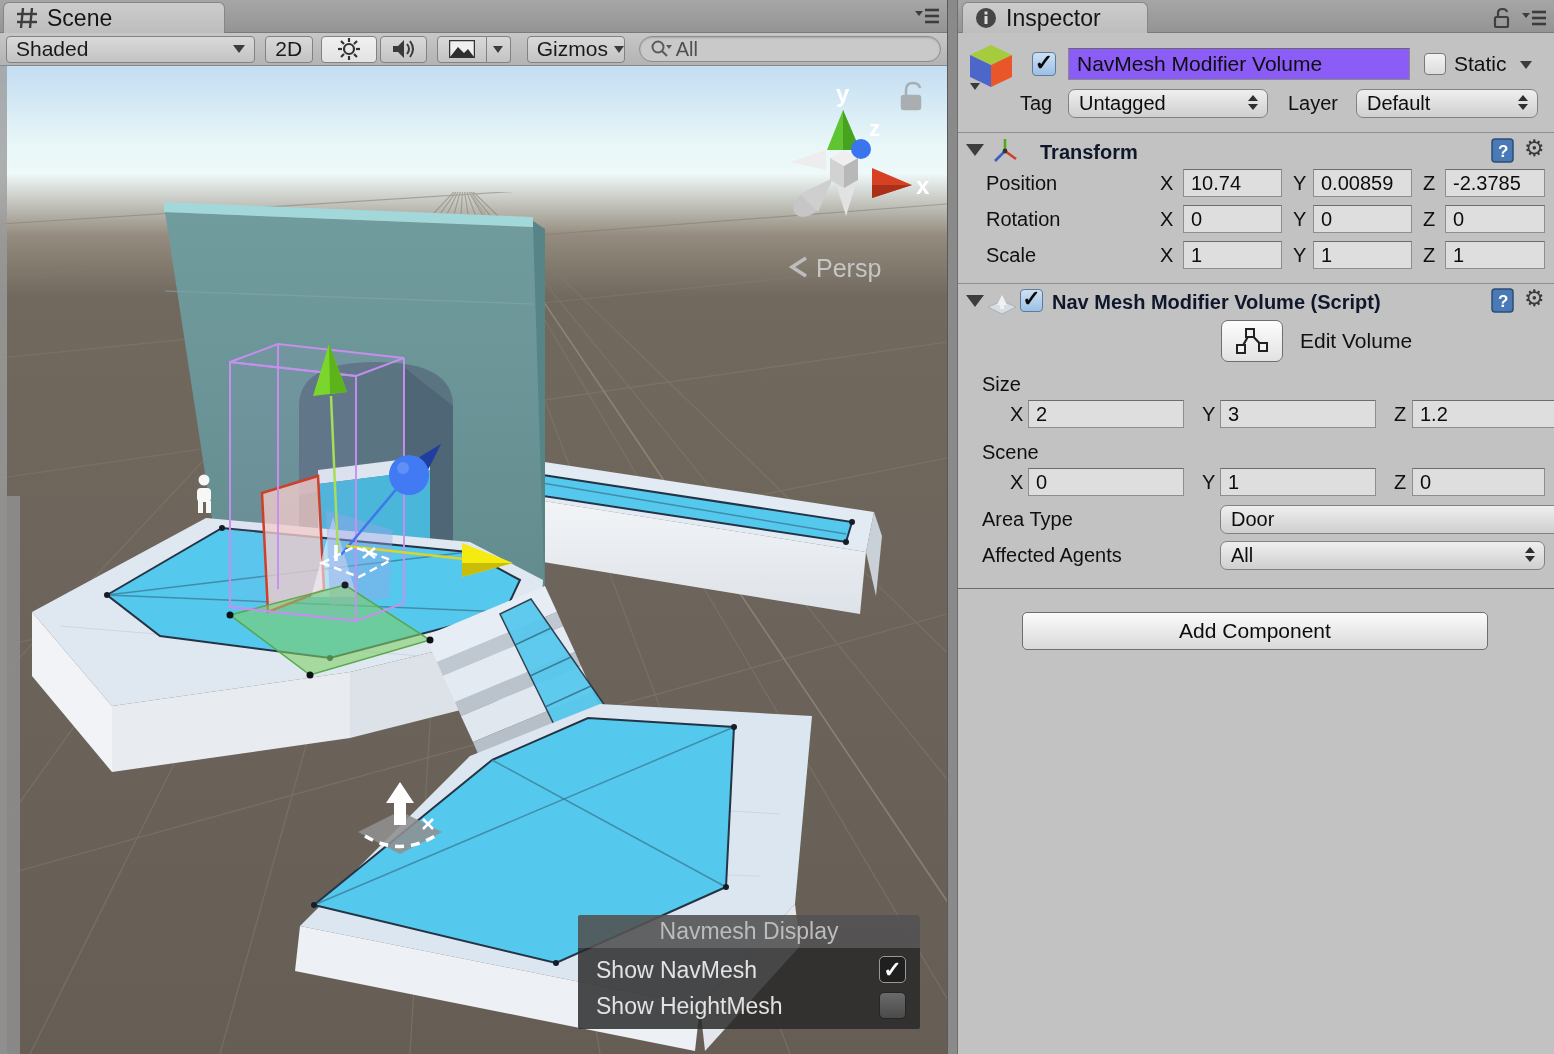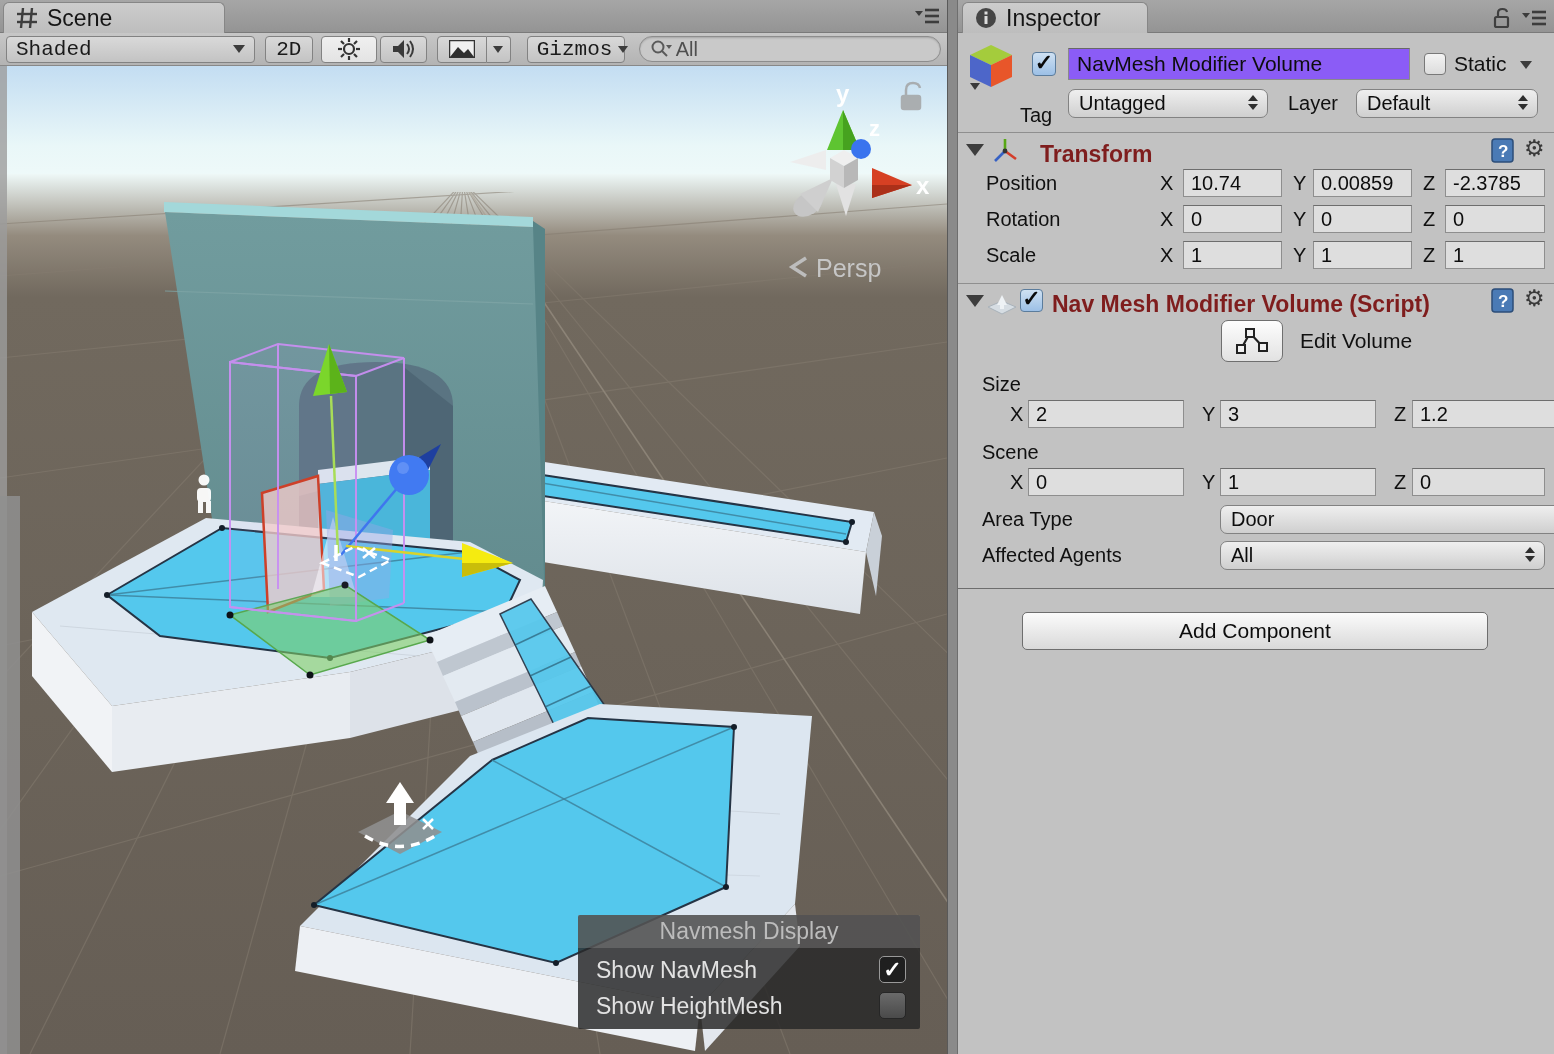"Shaded" .tb { font-family: Liberation Mono, monospace -> none }
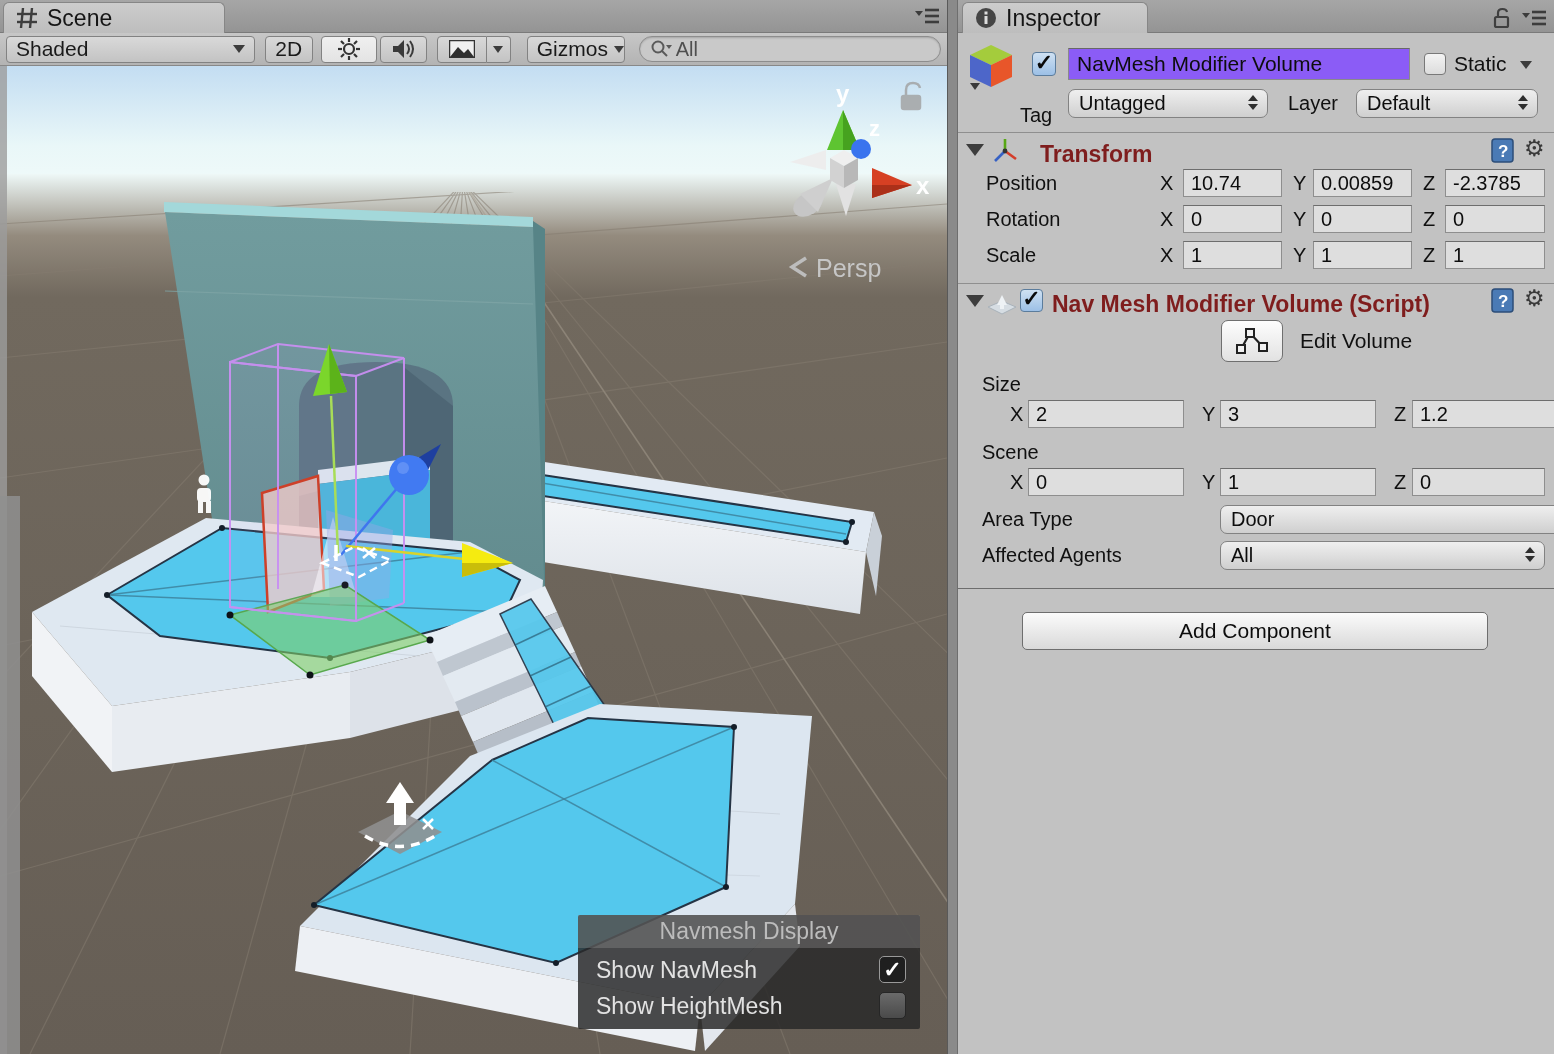"Tag" span.lbl { top: 68px -> 56px }
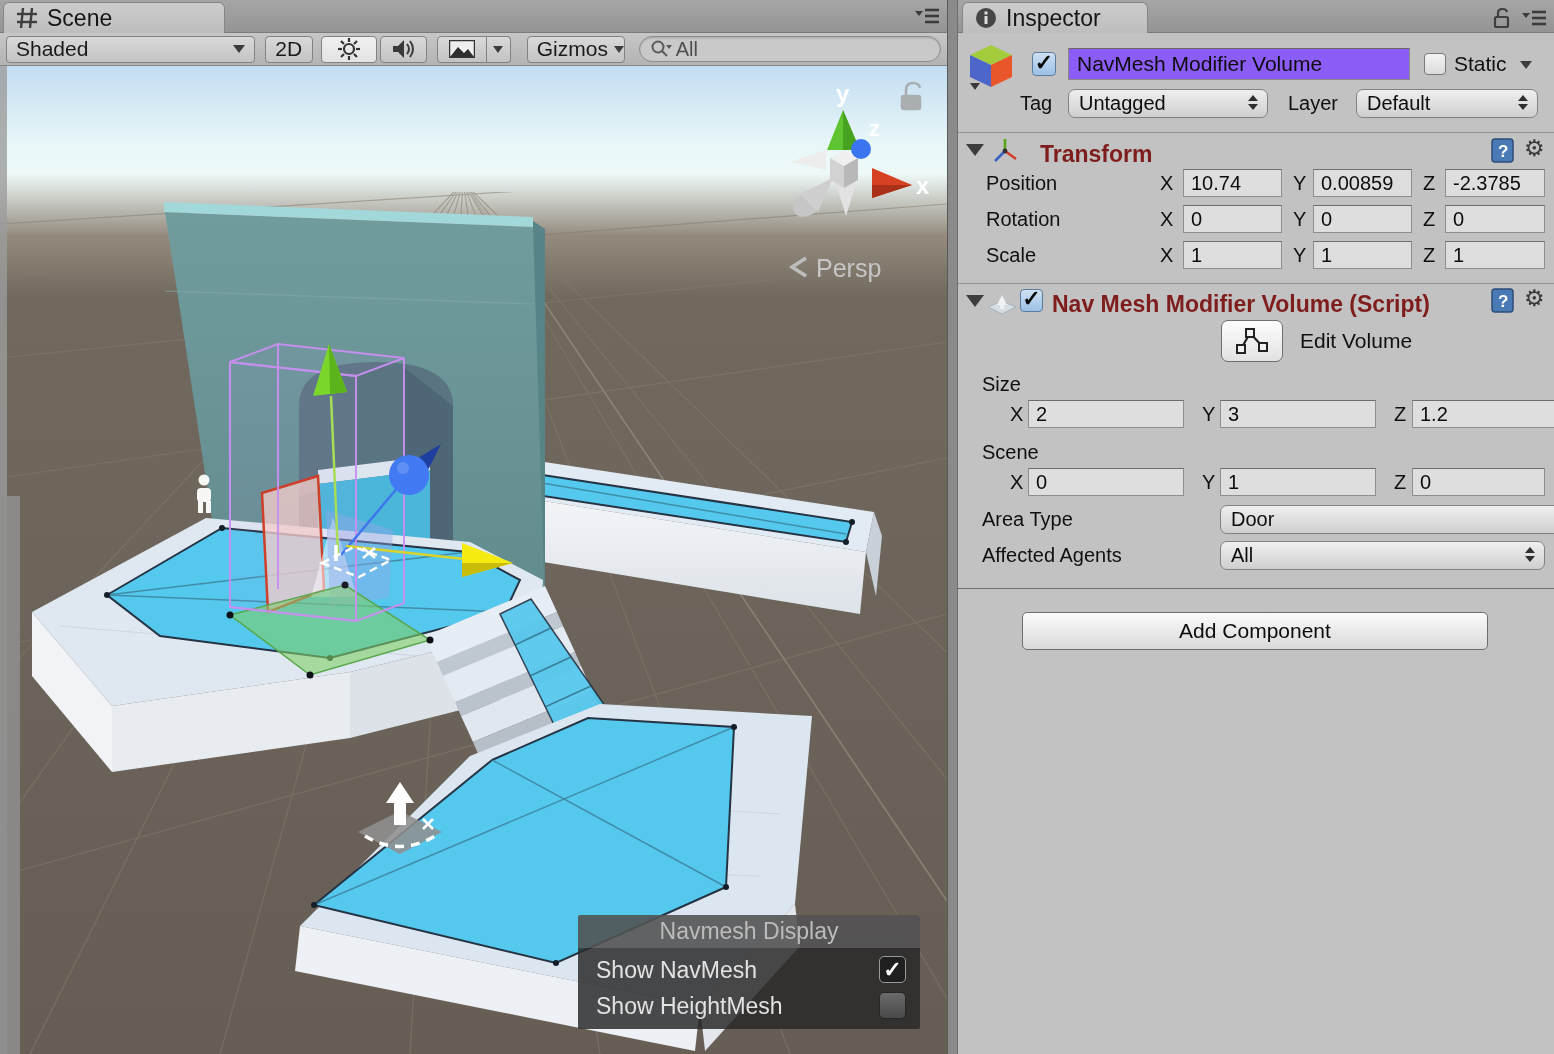"Transform" .hdr { color: #7f1d1d -> #0f172a; font-size: 23px -> 20px }
